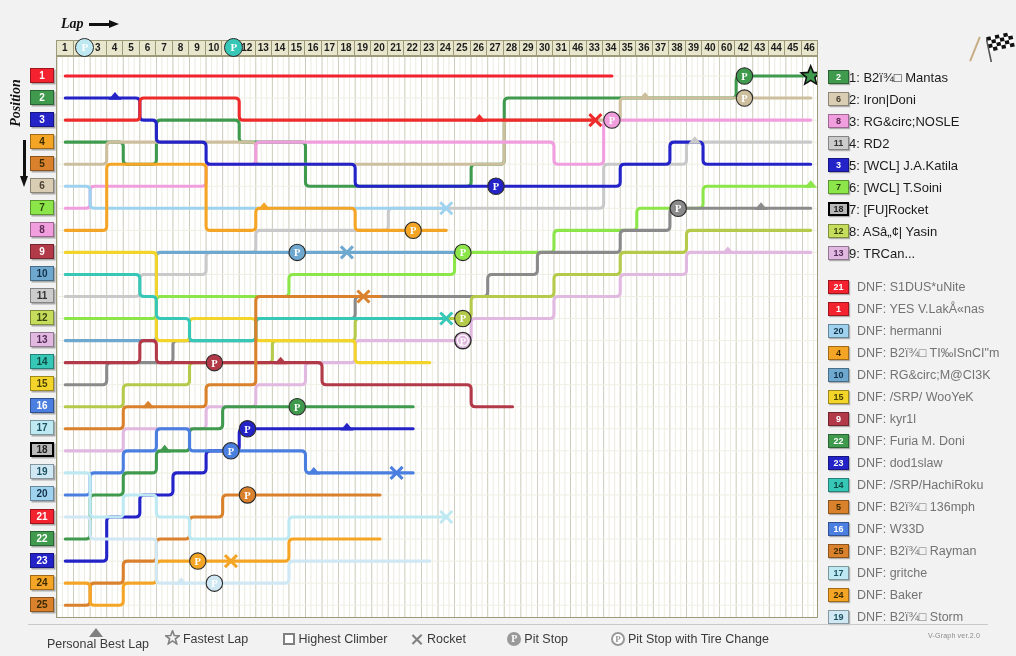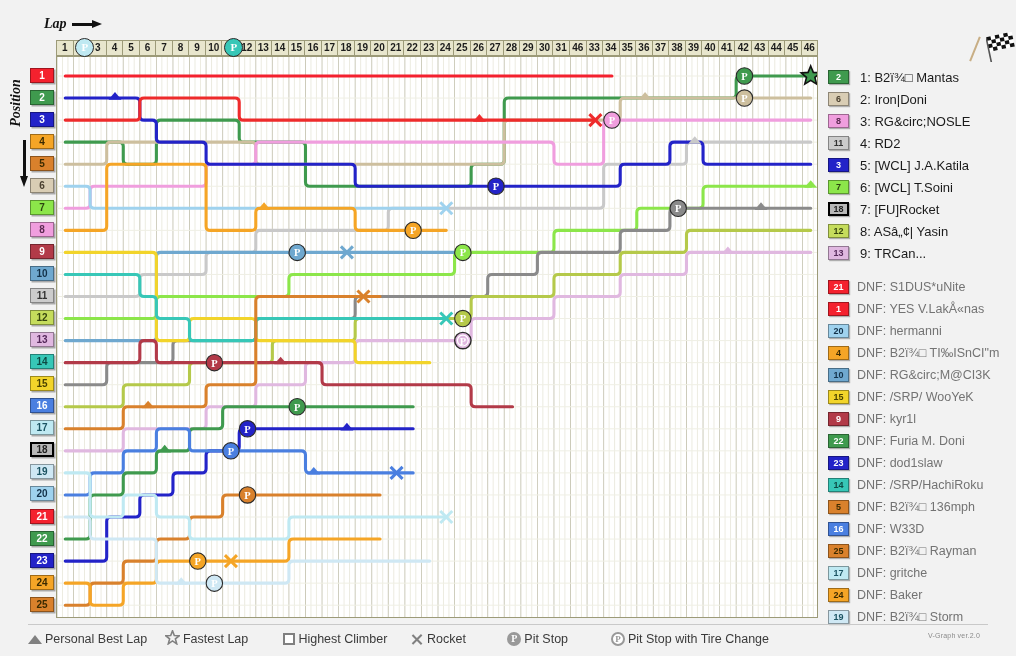"Lap" .lap-arrow-box { left: 44px -> 61px }
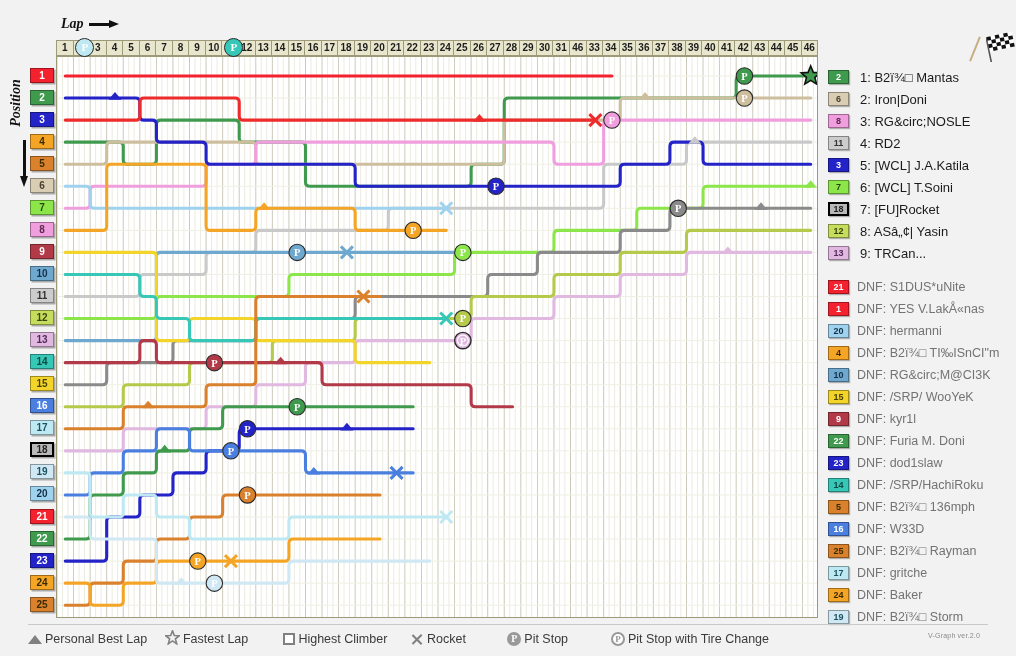"41" div.lapcell { text: 41 -> 60 }
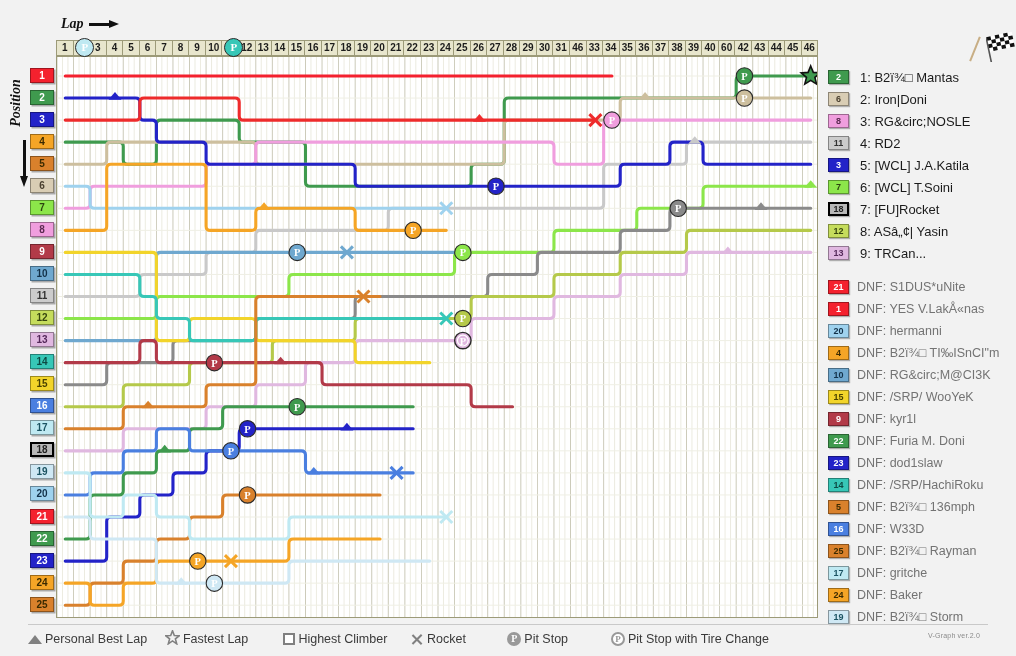"1: B2ï¾□ Mantas" .rname { margin-left: 11px -> none }
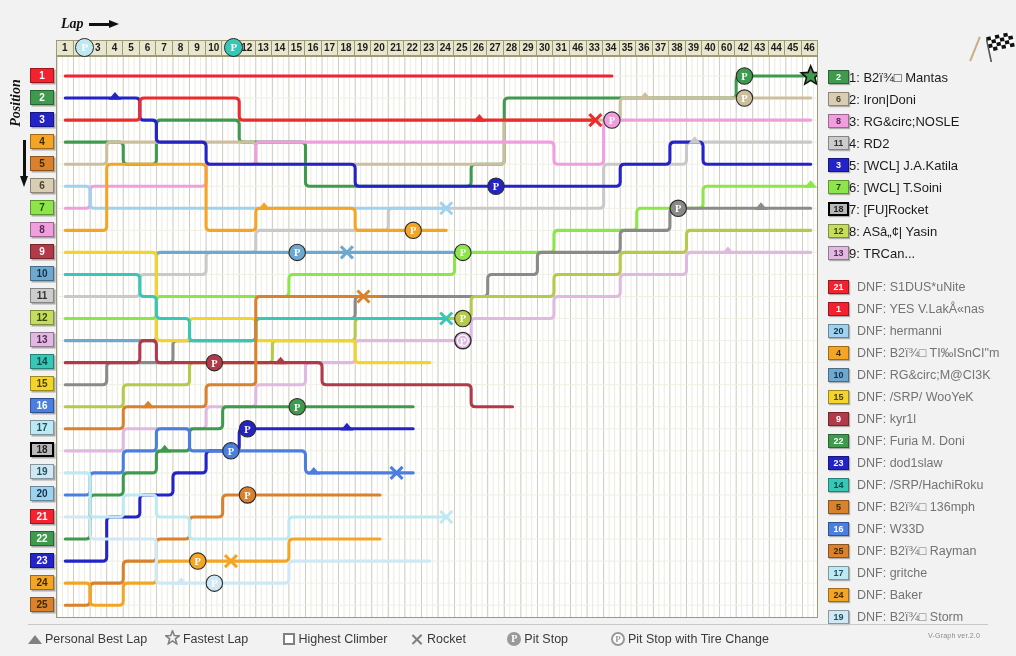"Personal Best Lap" div.lg { flex-direction: none -> column }
